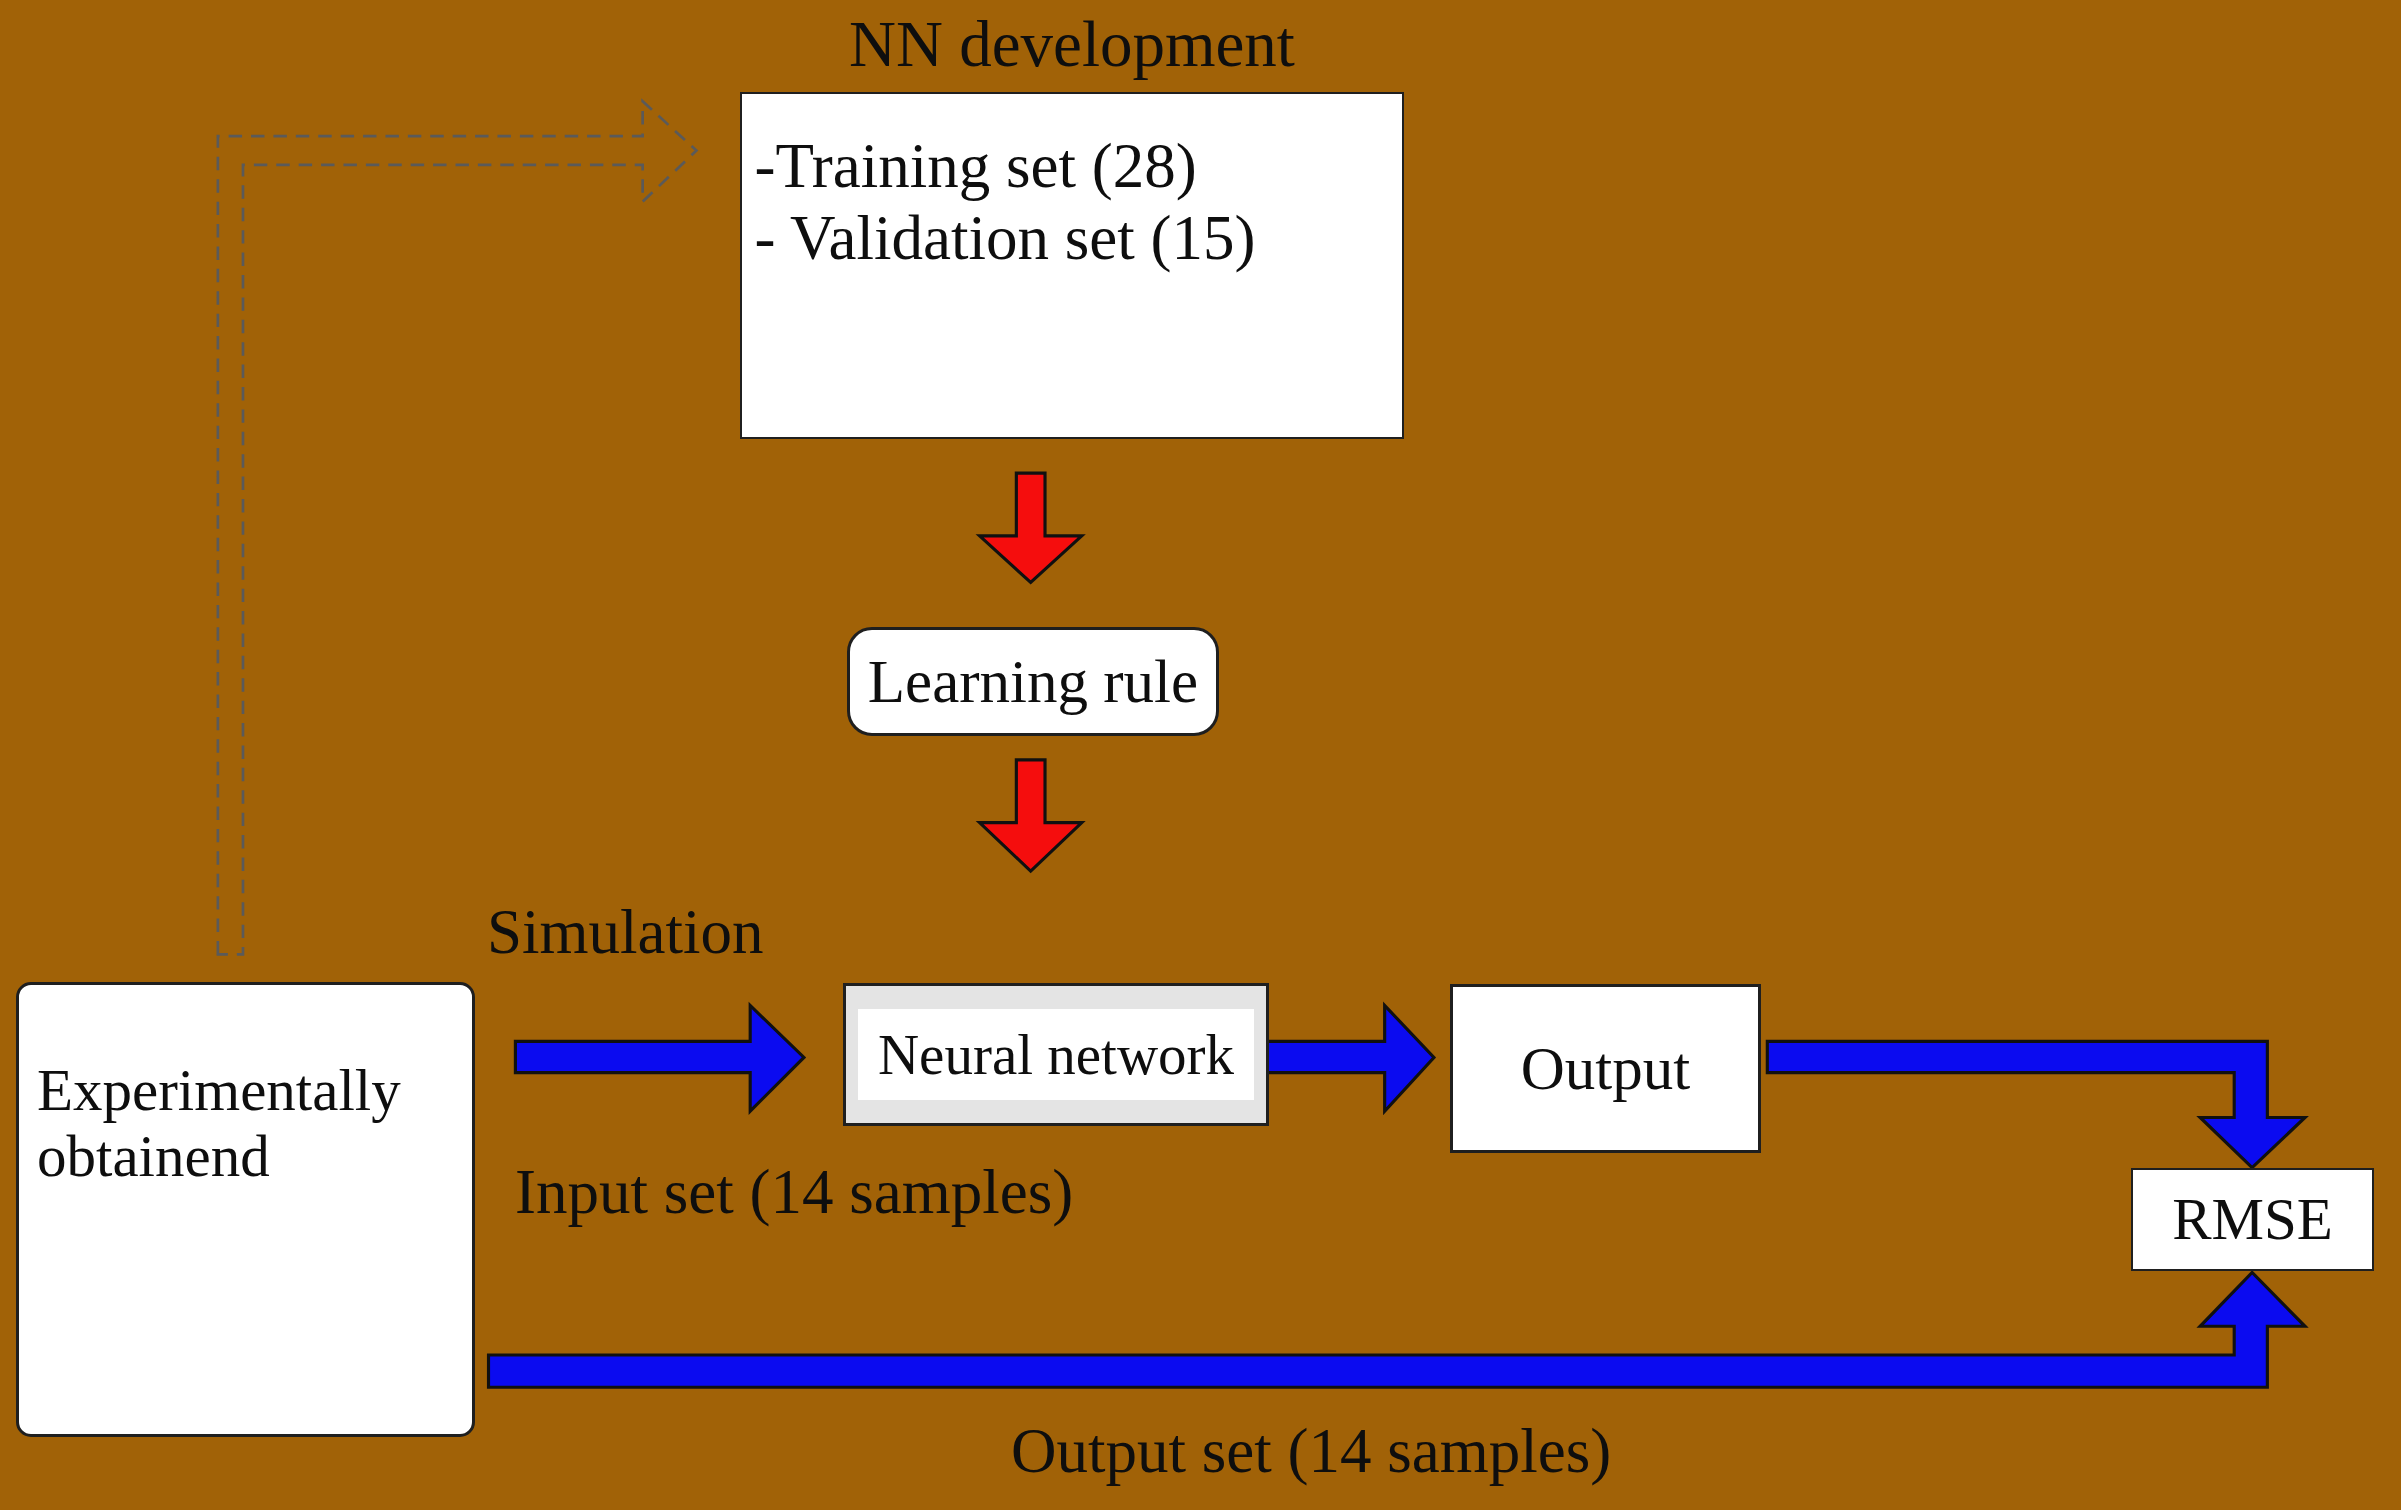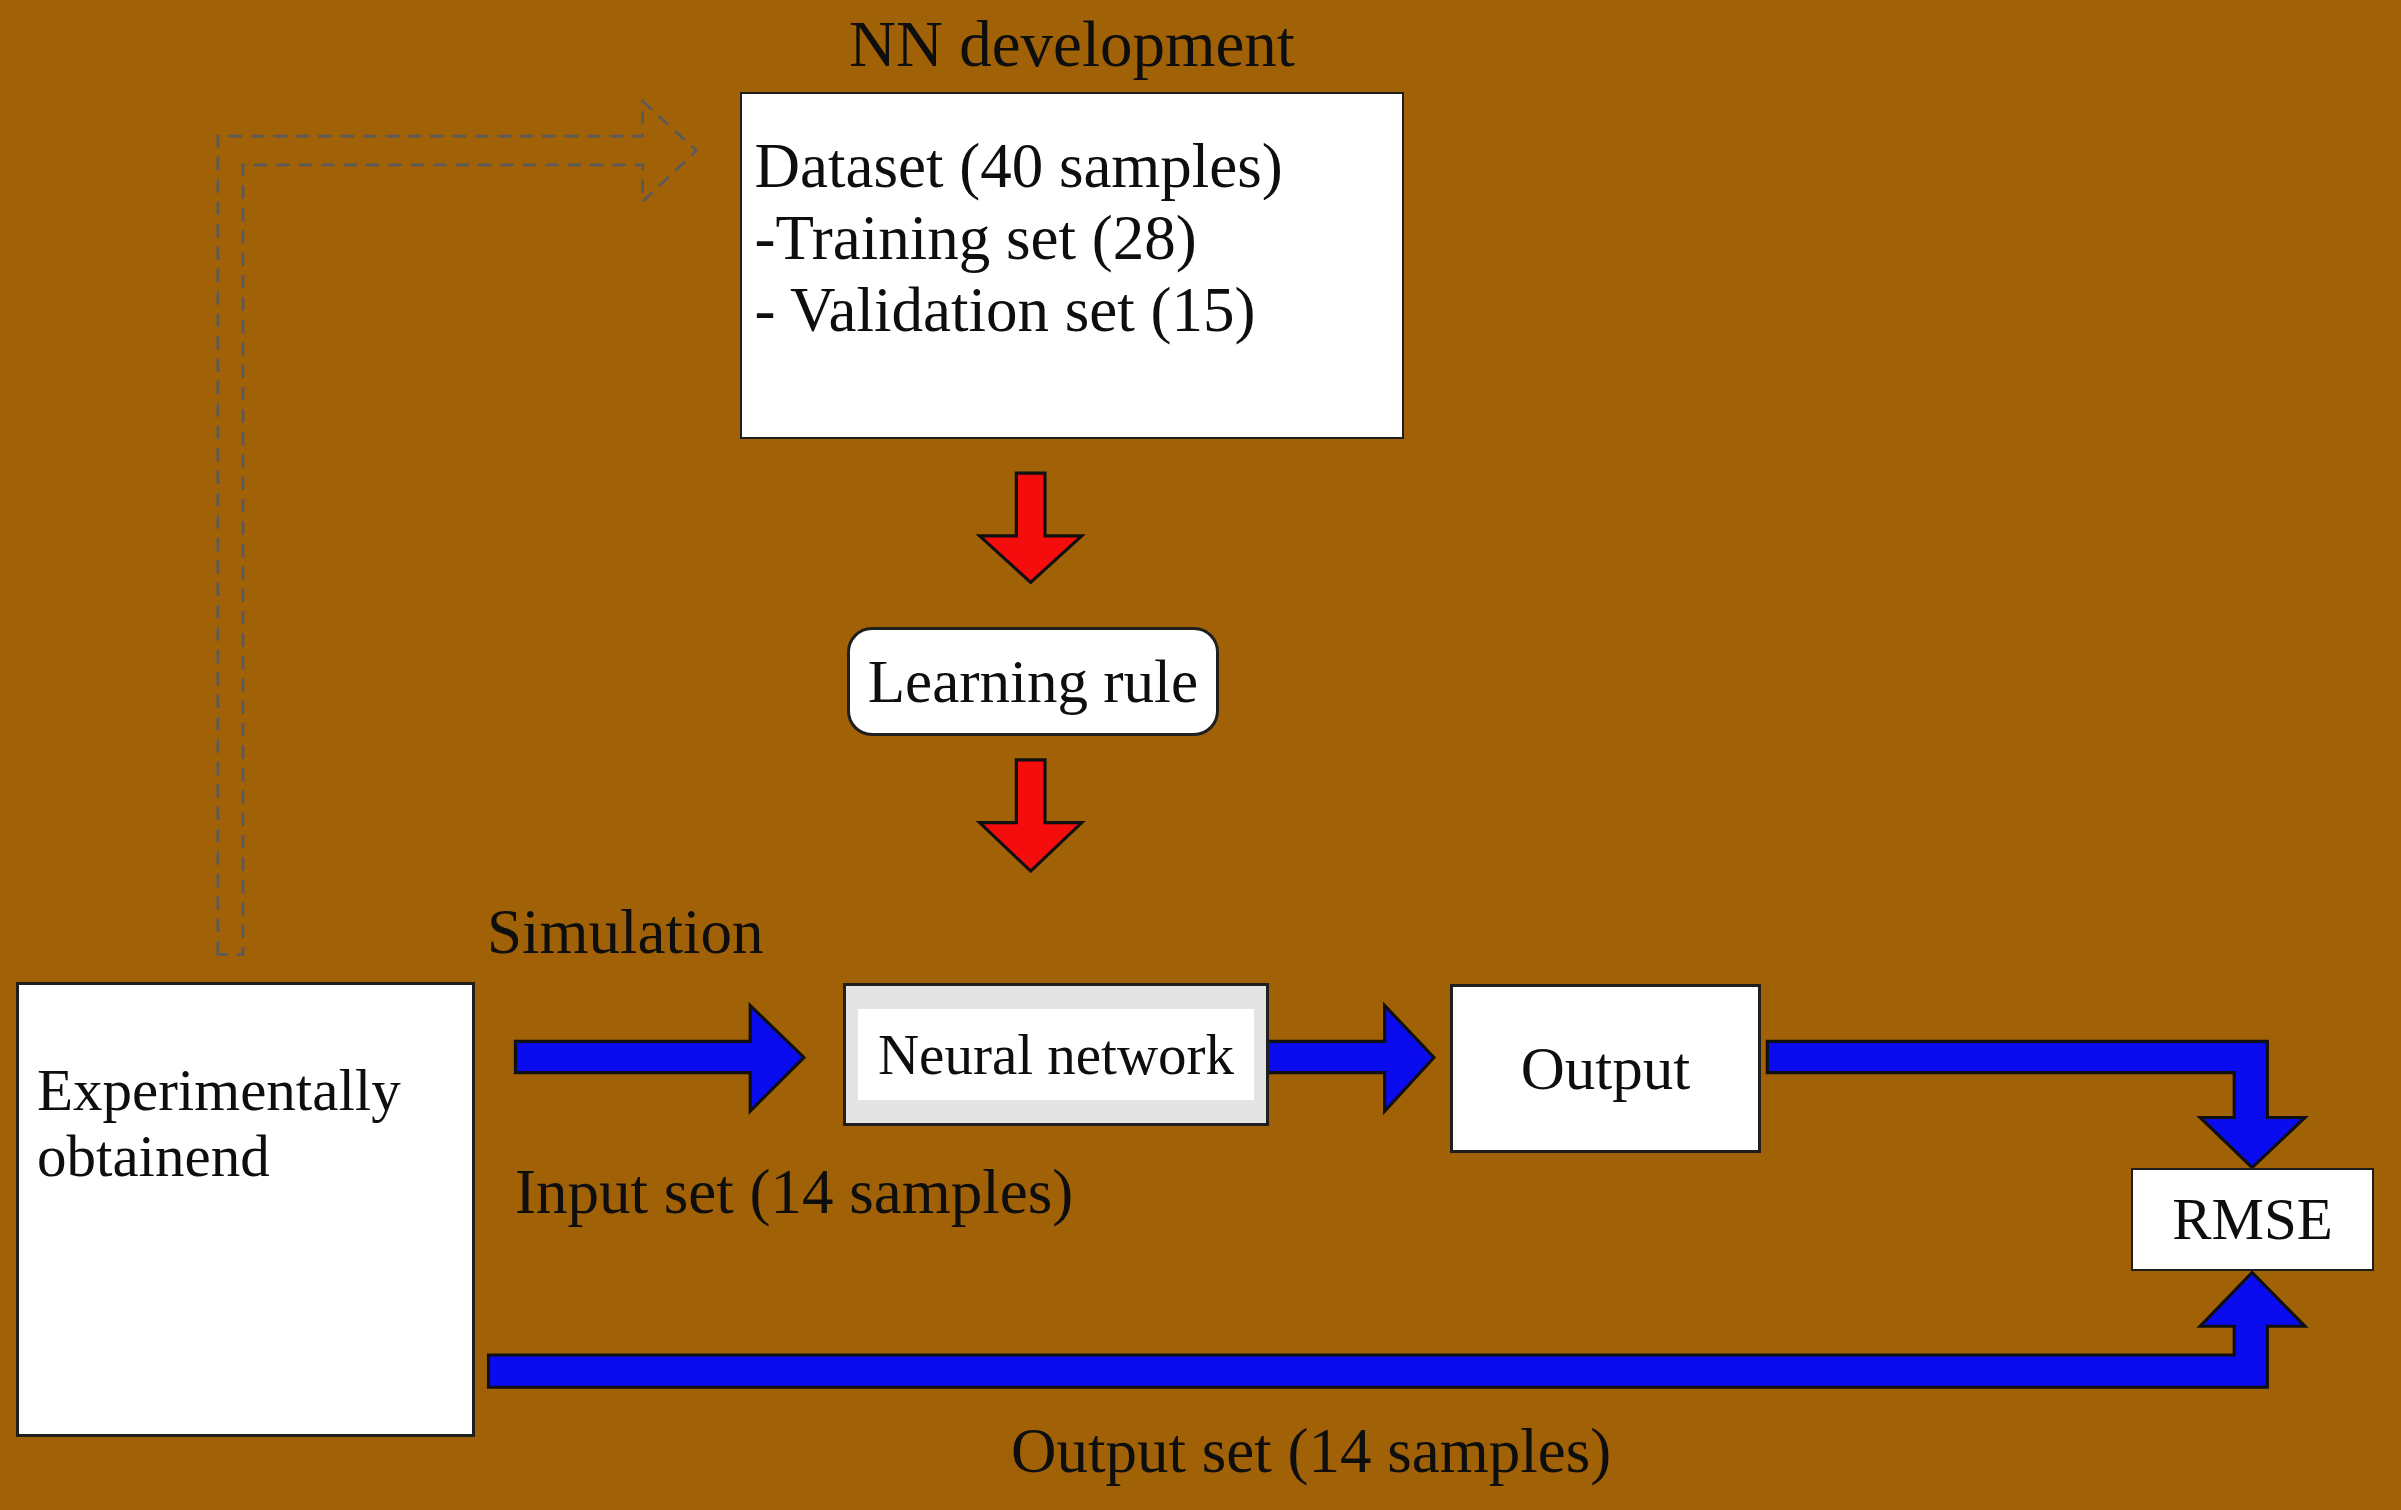"Dataset (40 samples)" div.line { html: <div>Dataset (40 samples)</div> -> none }
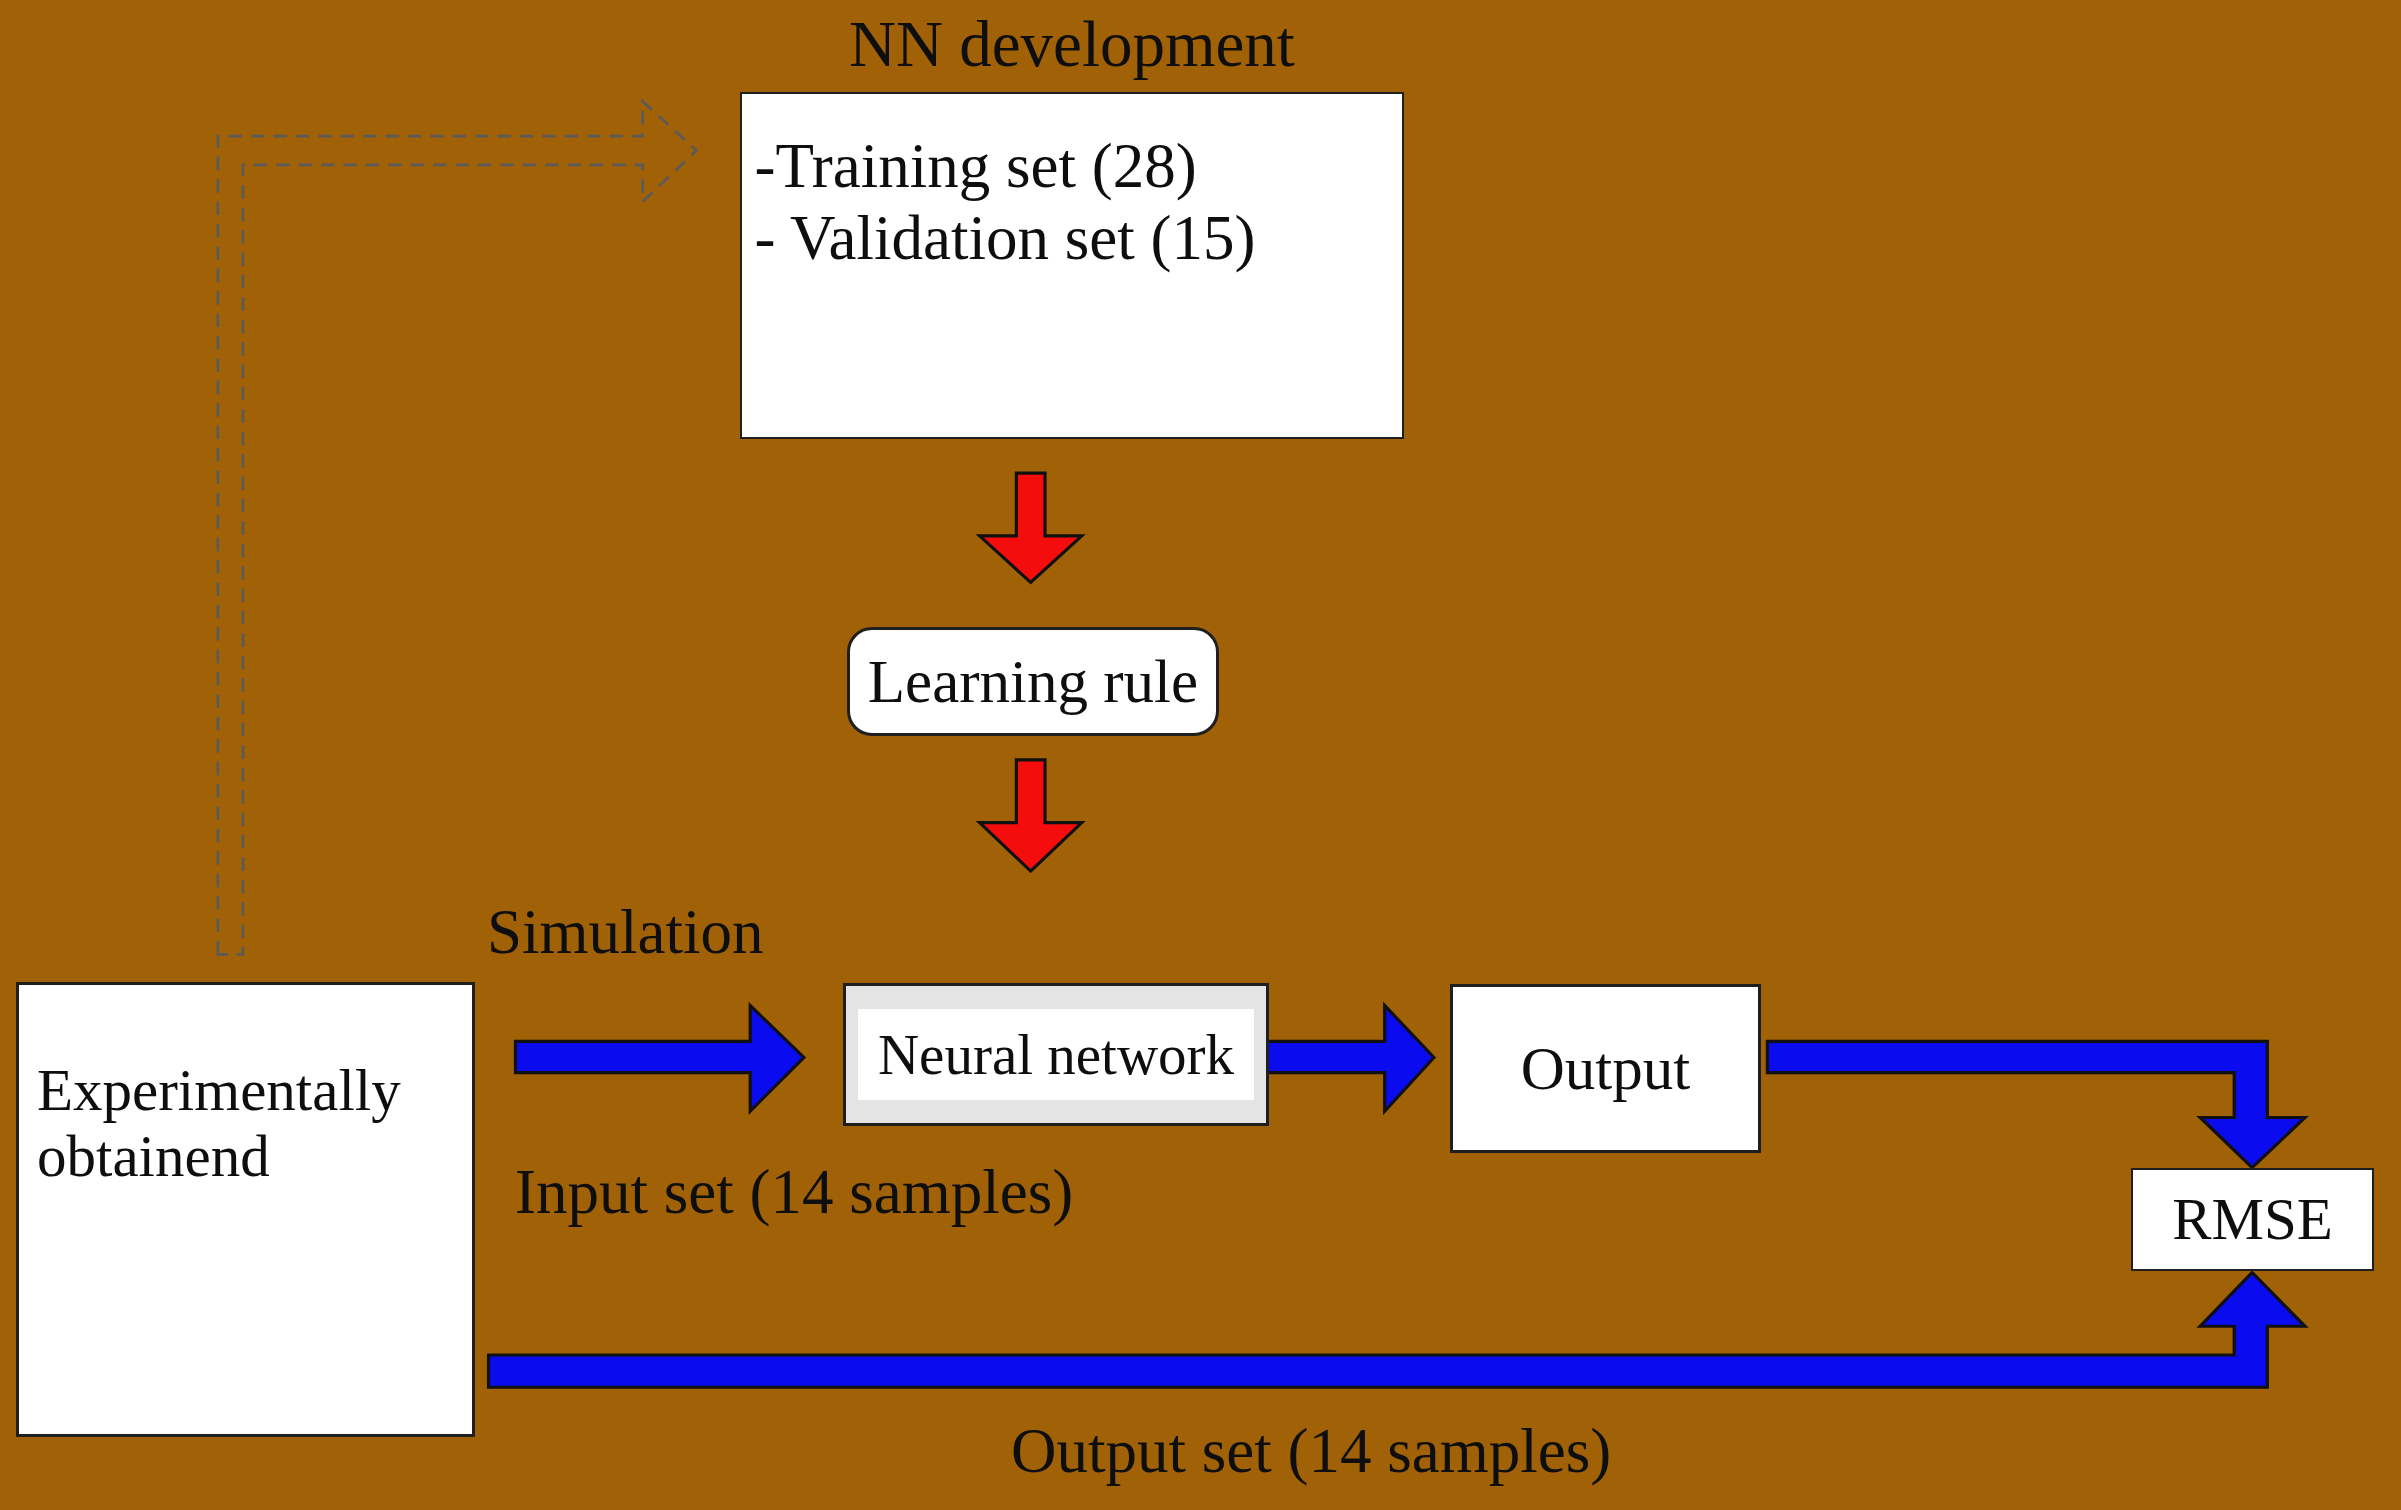"Experimentally" #experimental-box { border-radius: none -> 15px }
